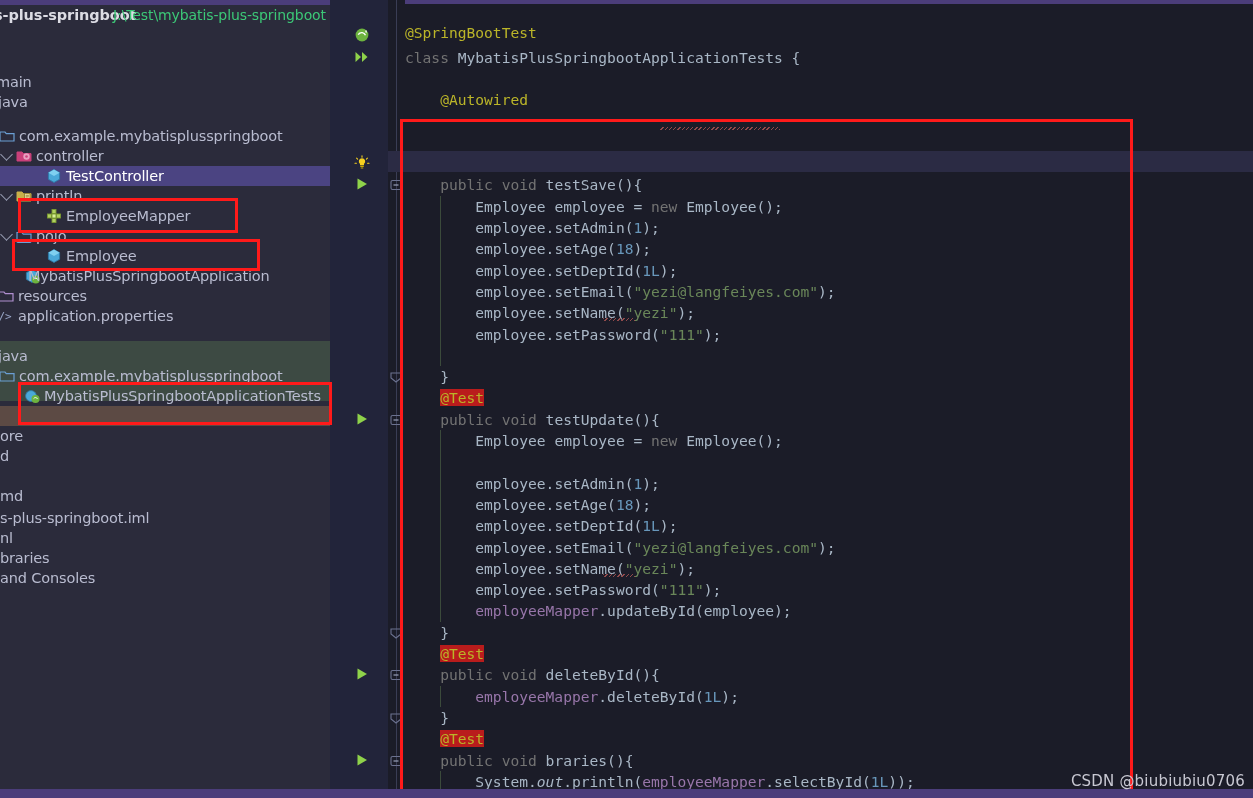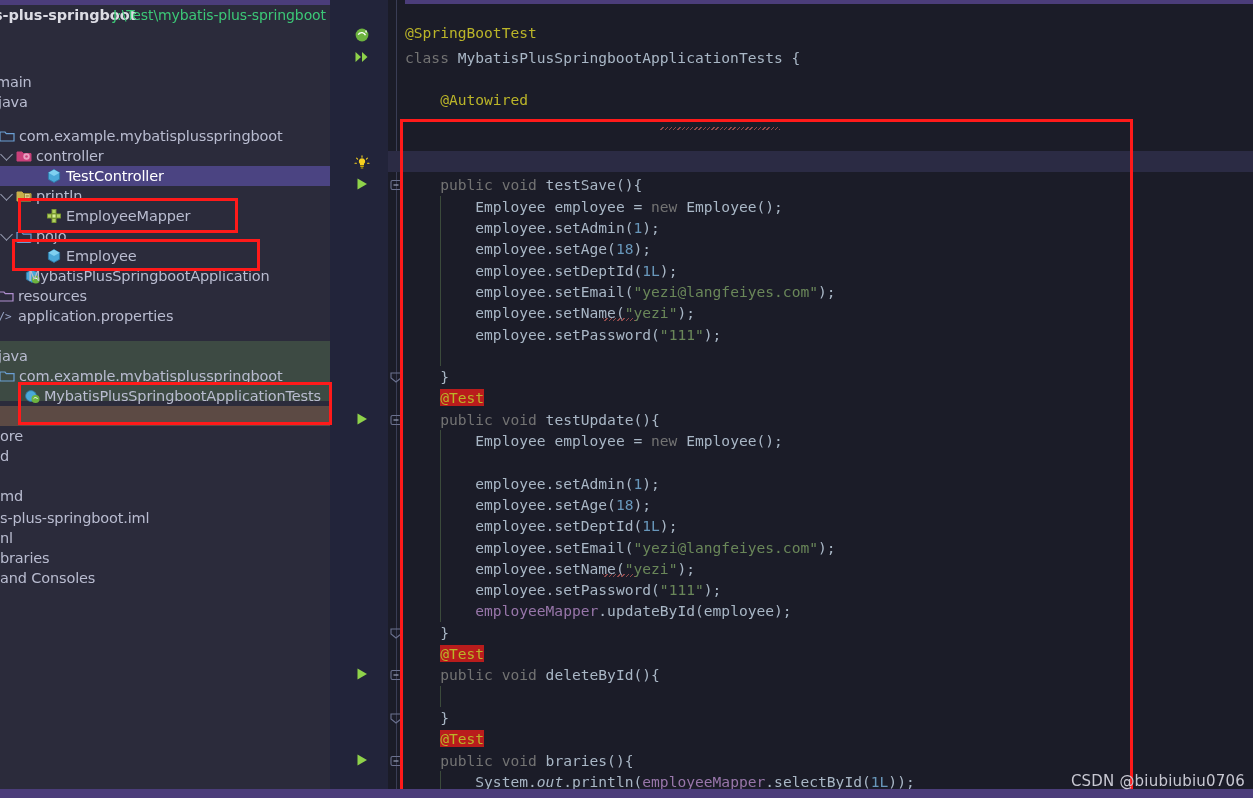"employeeMapper.deleteById(1L);" div.cl { html: none -> <div><span> </span><span>employeeMapper</span><span>.</span><span>deleteById</span><span>(</span><span>1L</span><span>);</span></div> }
